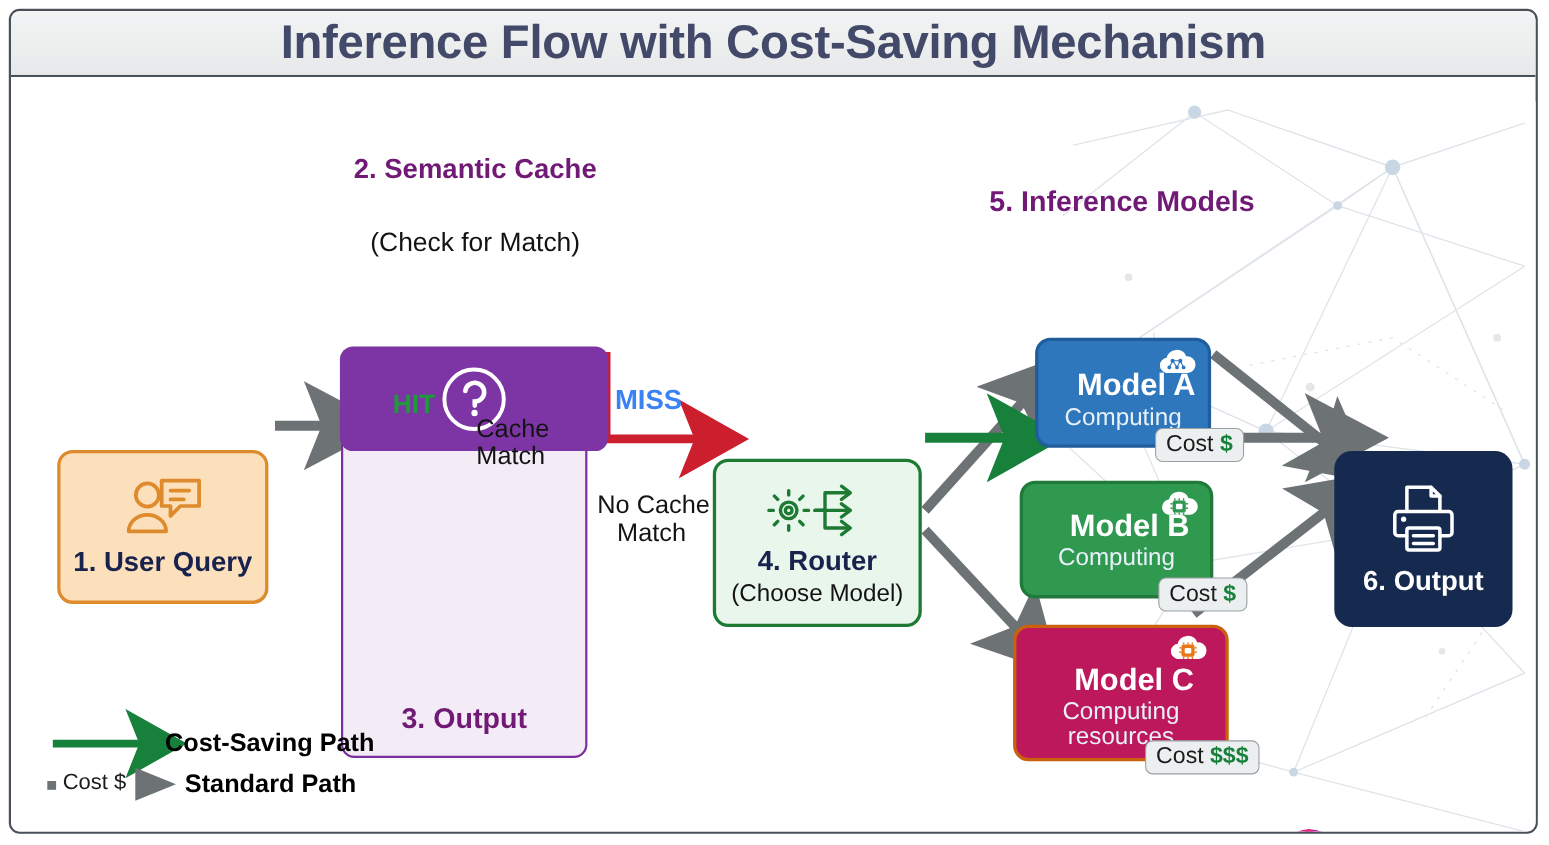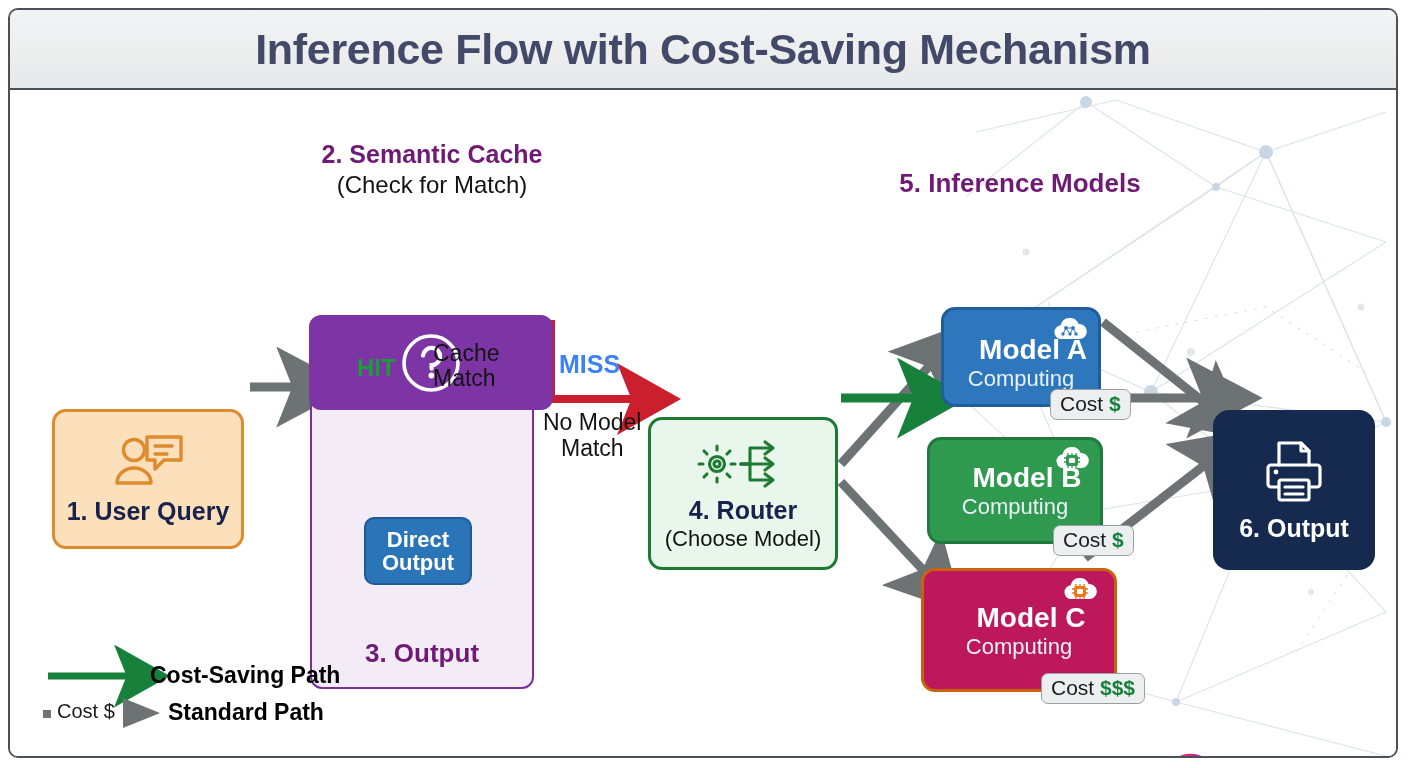"Inference Flow with Cost-Saving" .title-bar { height: 80px -> 60px }
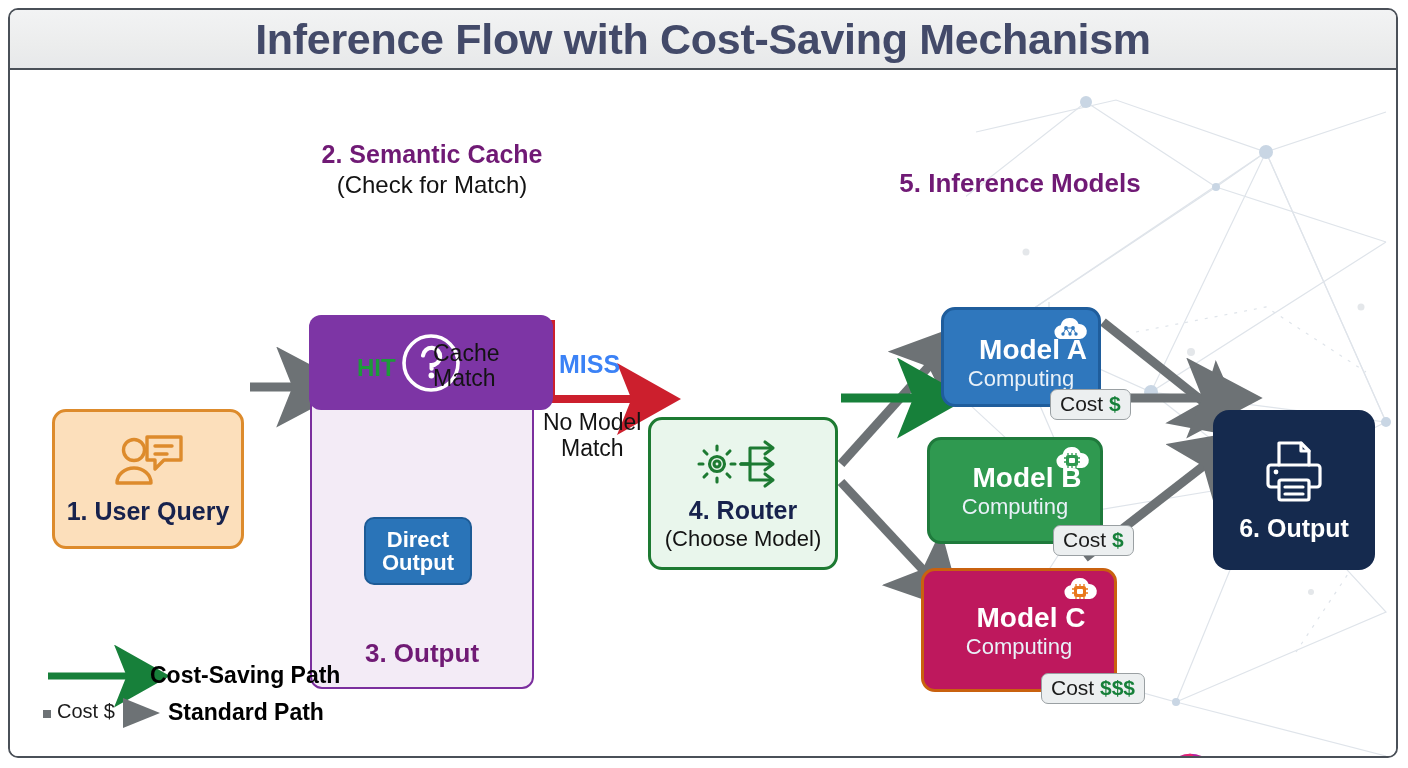"(Check for Match)" .sub { margin-top: none -> 36px }
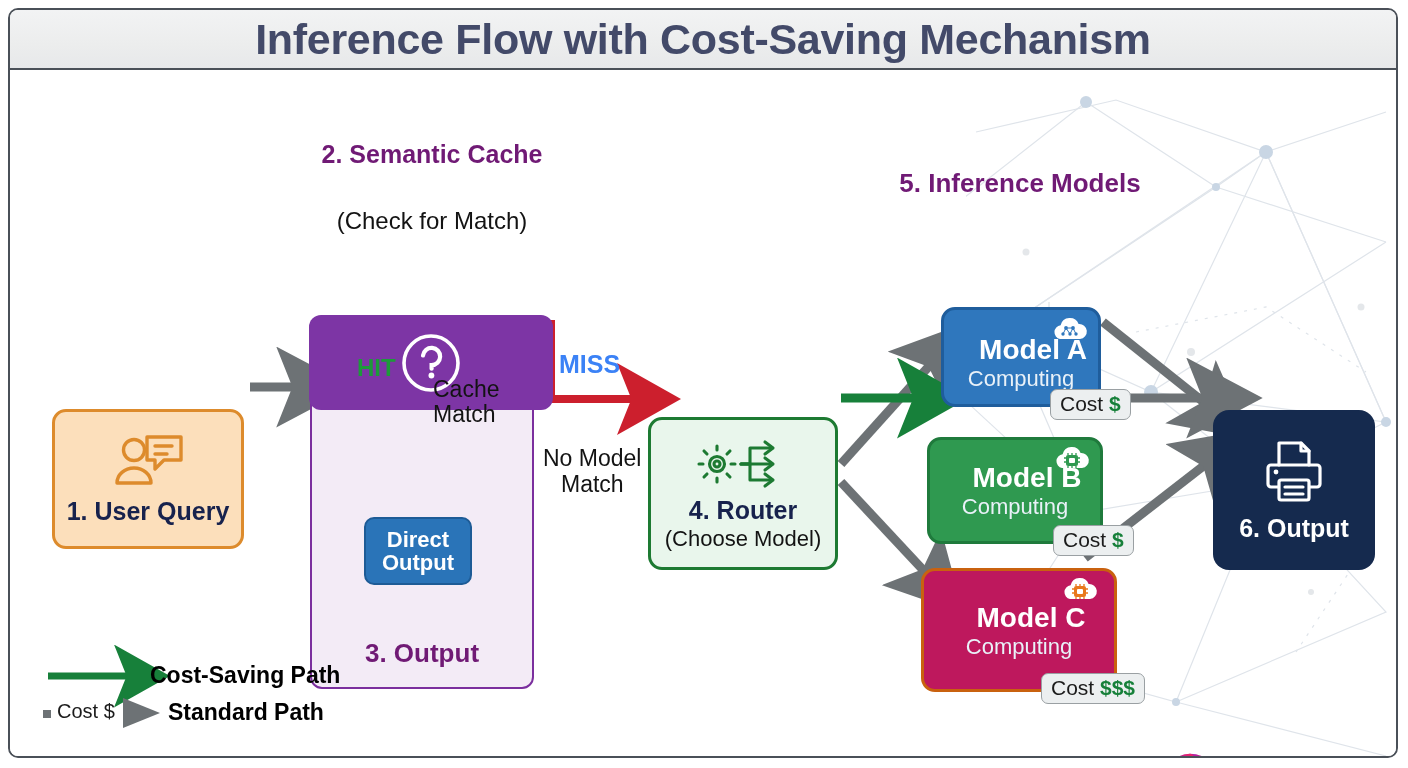"No Model" div.sub { text: Model -> Cache }
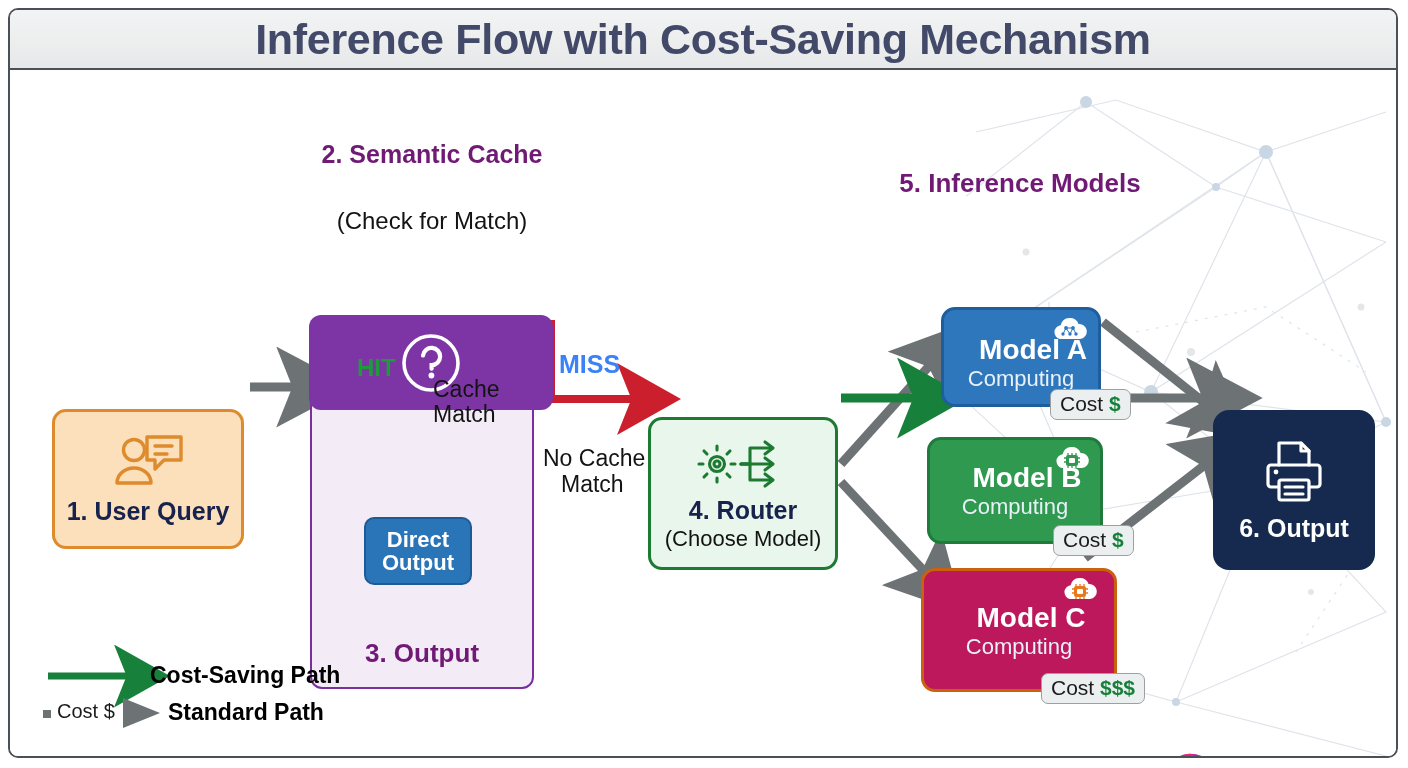"Direct" div.node { html: <div> <span> <span>Direct</span><br> <span>Output</span> </span> </div> -> none }
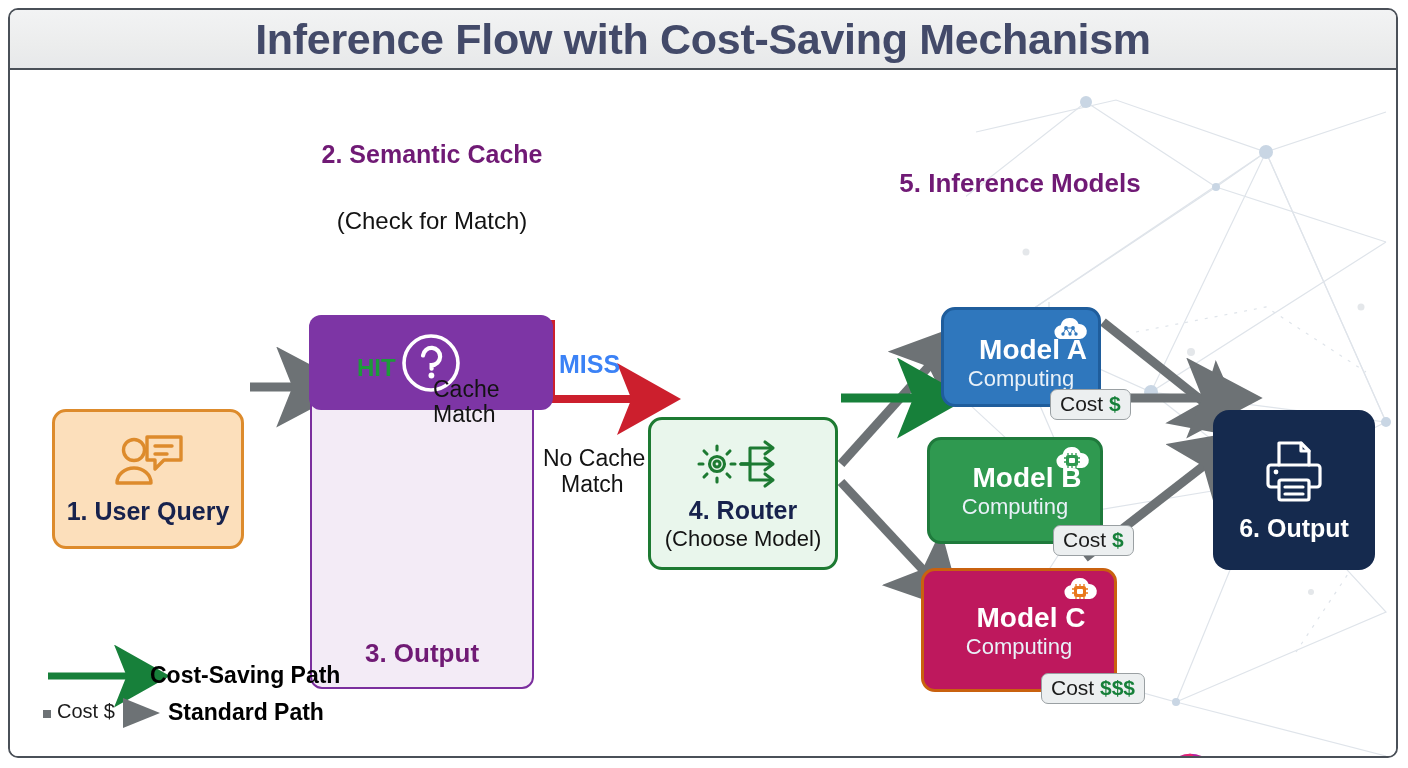"resources" span.ms { html: none -> <span>resources</span> }
